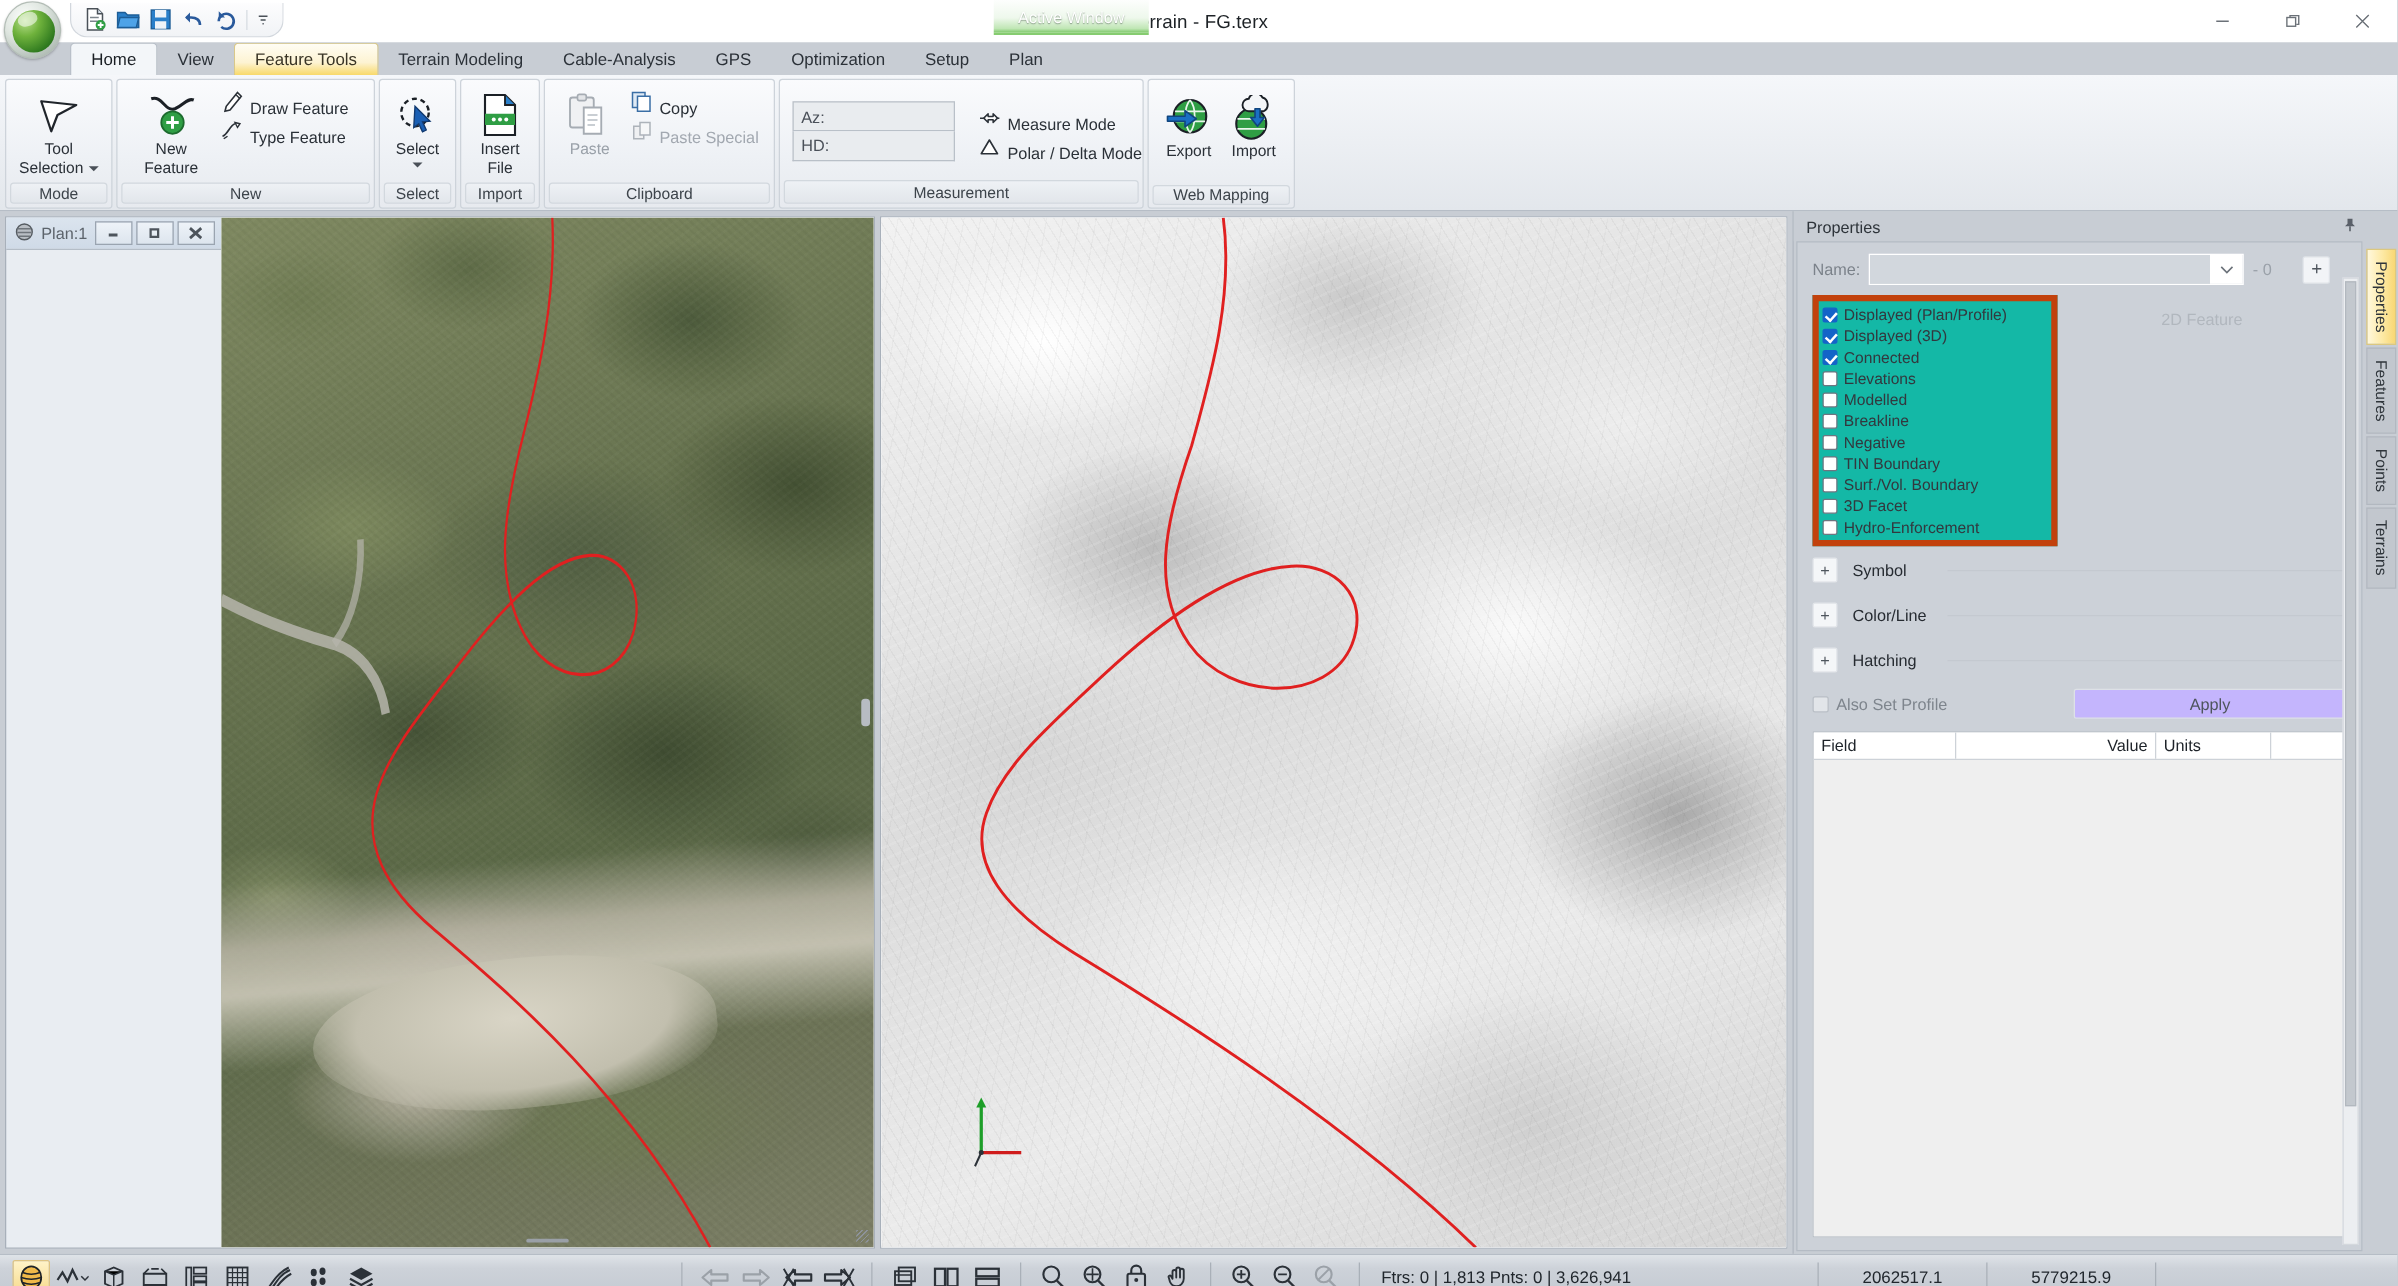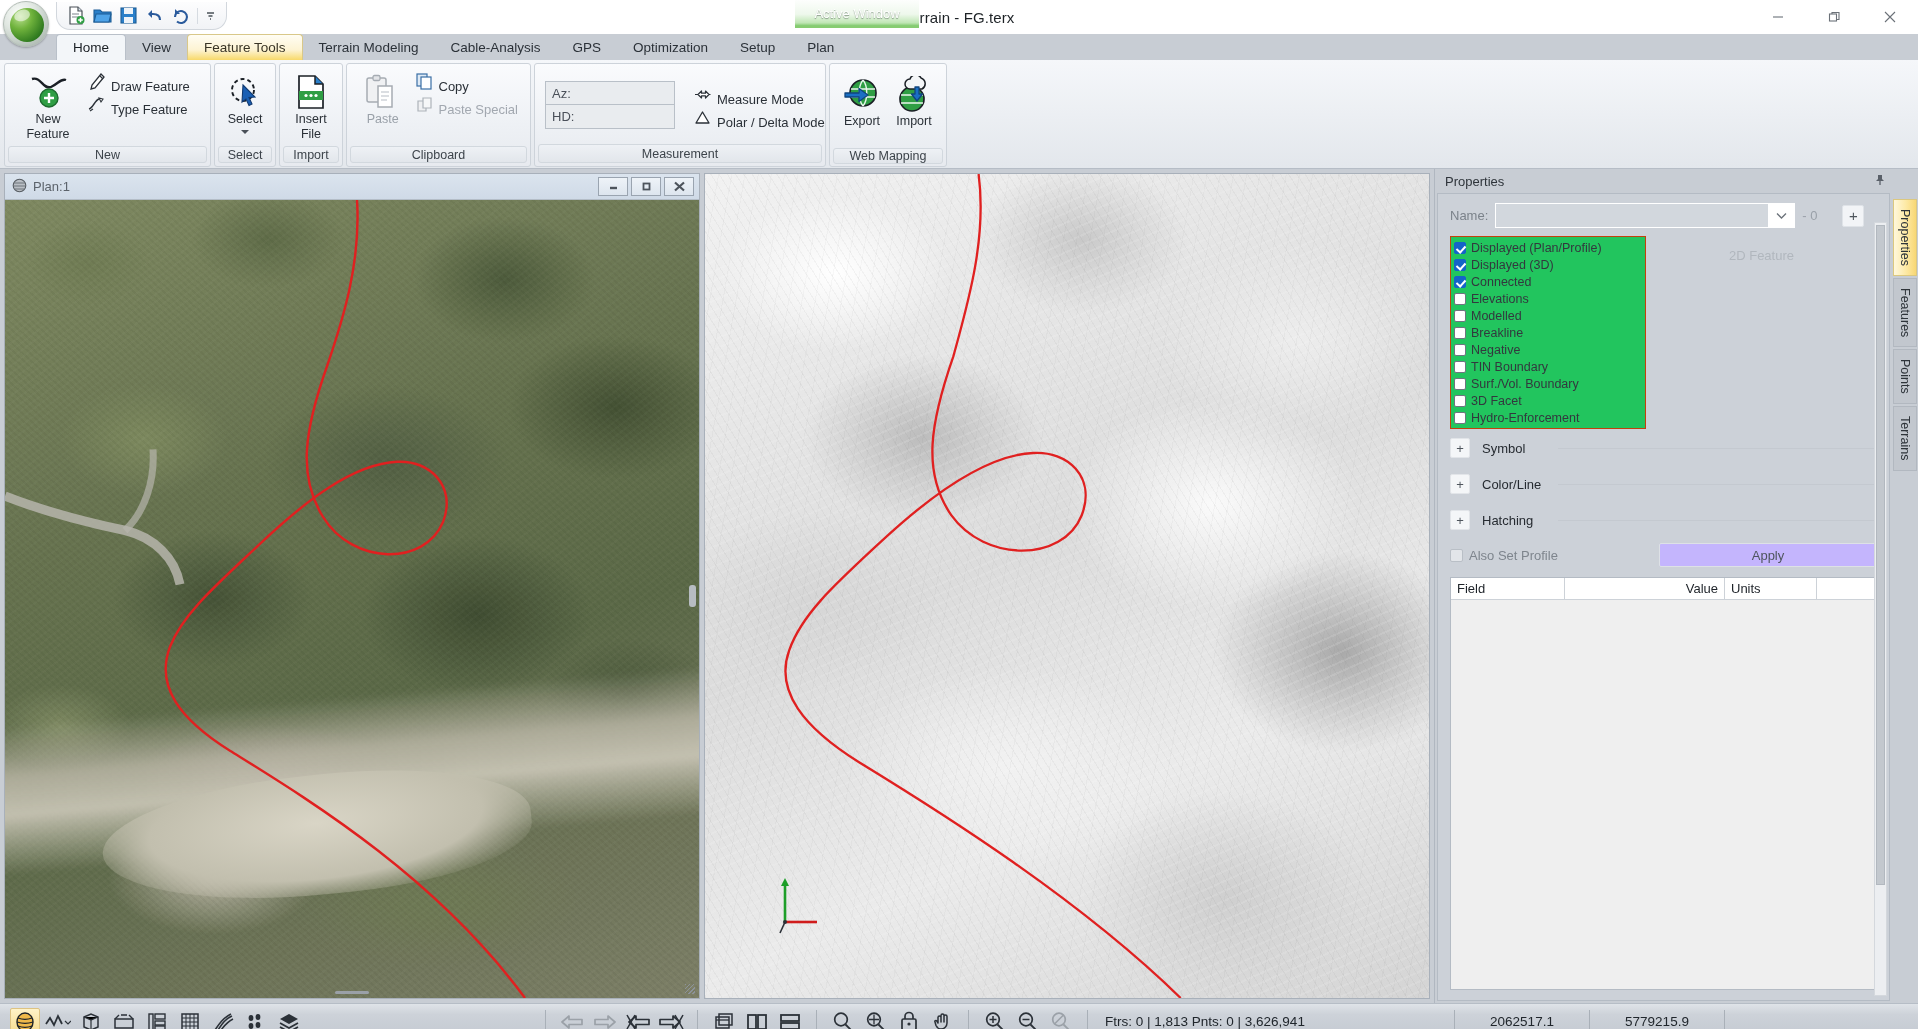"Tool" div.rgroup { html: none -> <div> <div> <div> <span> <svg> <path></path> </svg> </span> <span>Tool</span> <span> <span>Selection</span> <i></i> </span> </div> </div> <div>Mode</div> </div> }
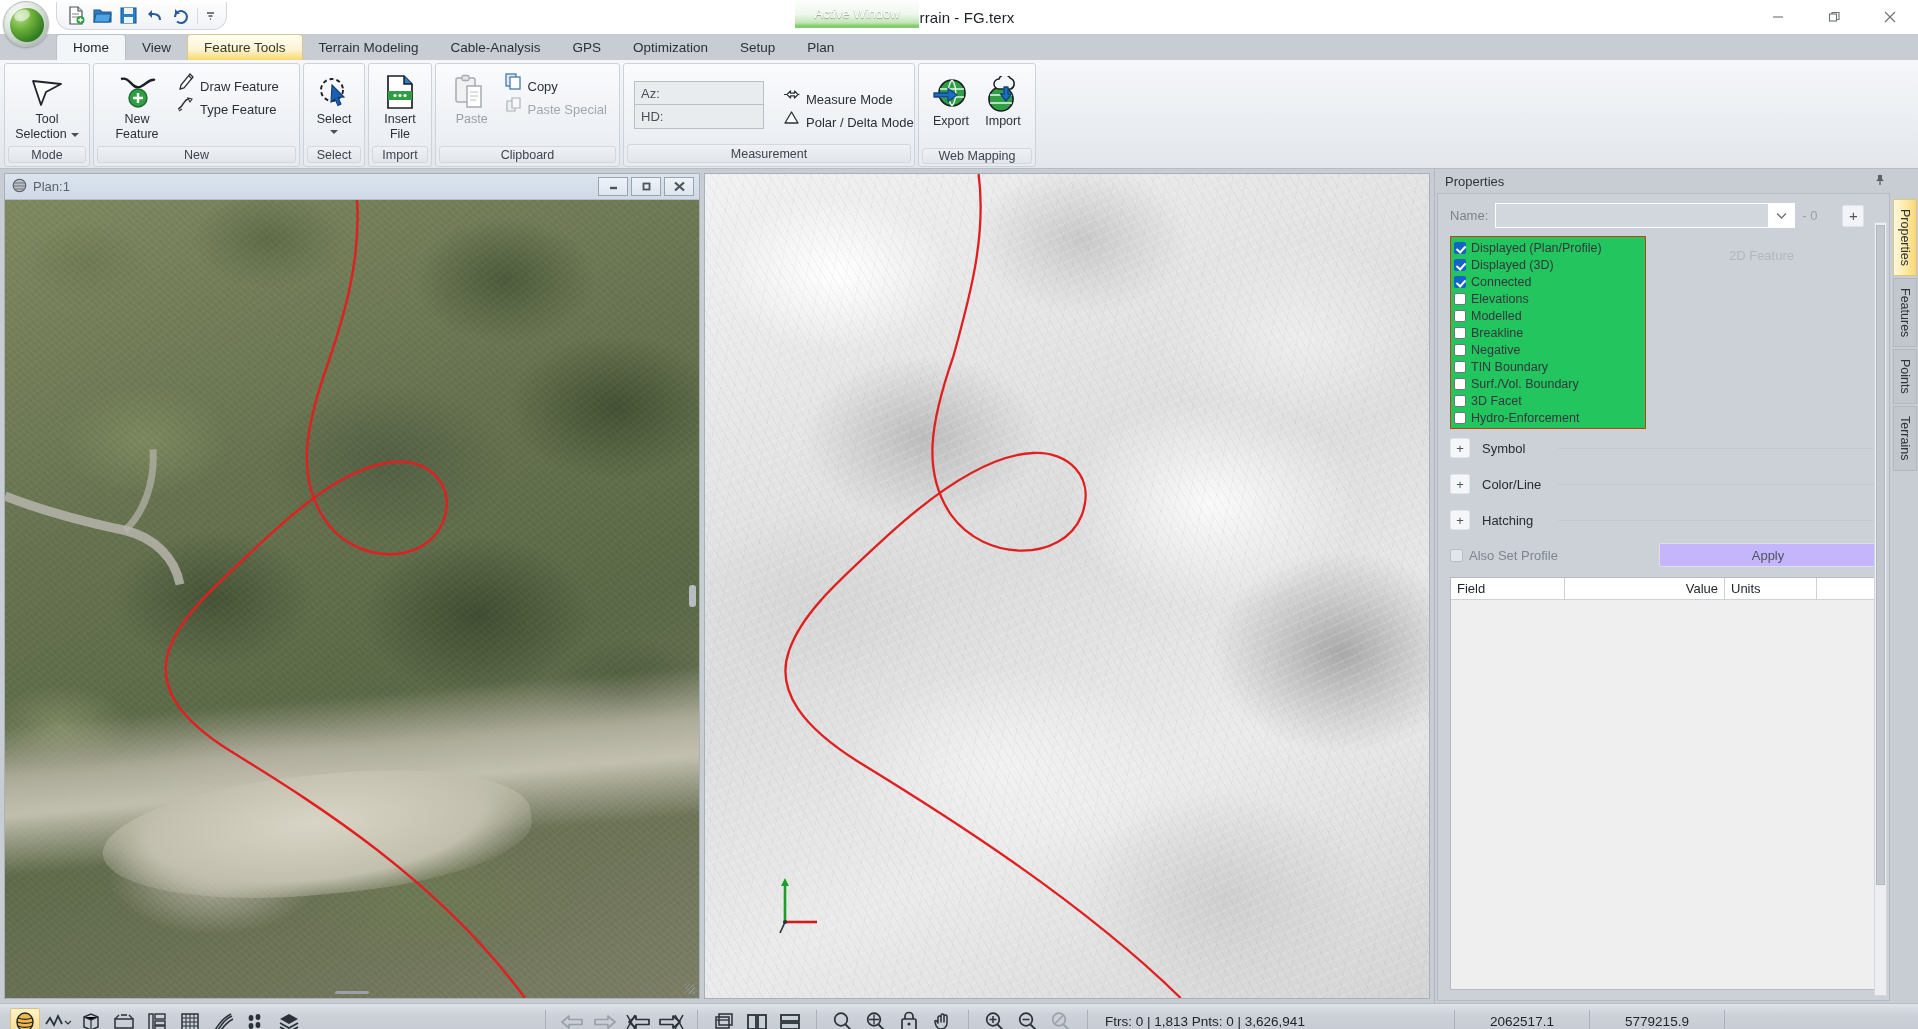"Plan:1" .docwin { flex-direction: column -> row }
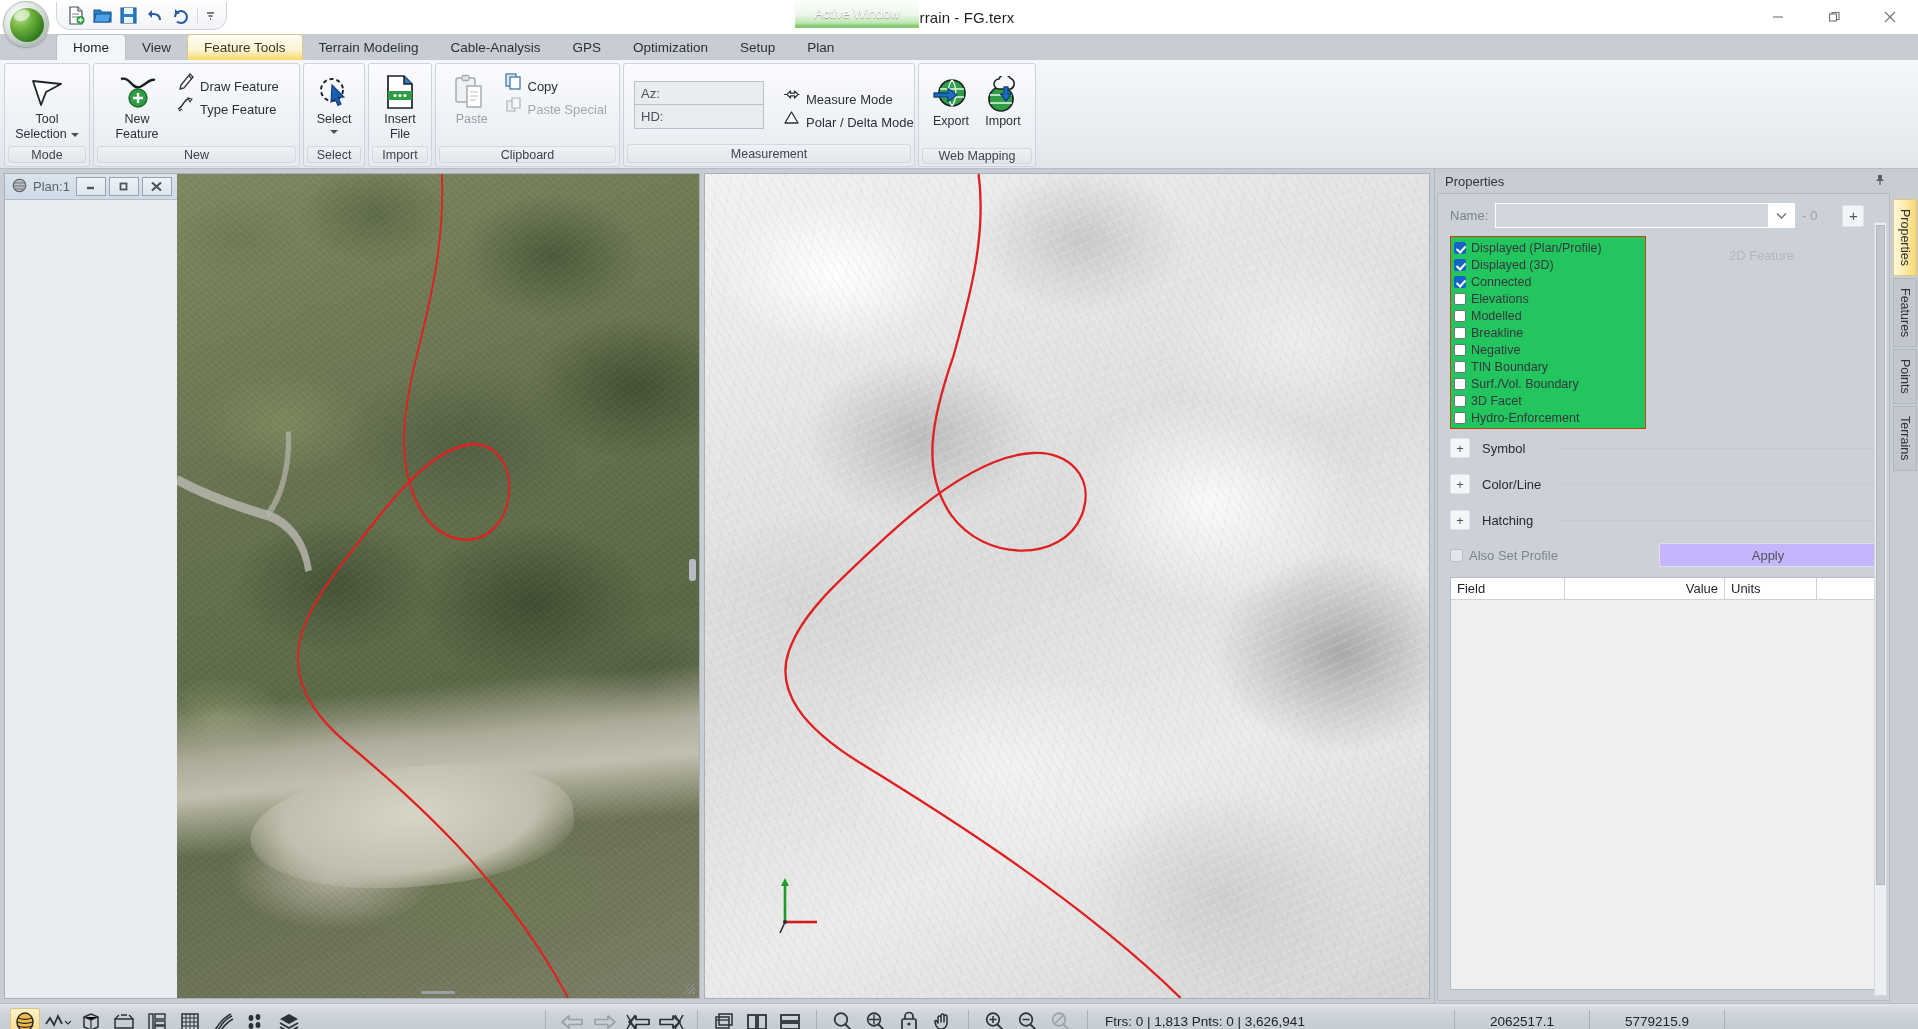"Displayed (Plan/Profile)" .flagbox { background: #22c55e -> #14b8a6; border: 1px solid #c2410c -> 5px solid #c2410c }
